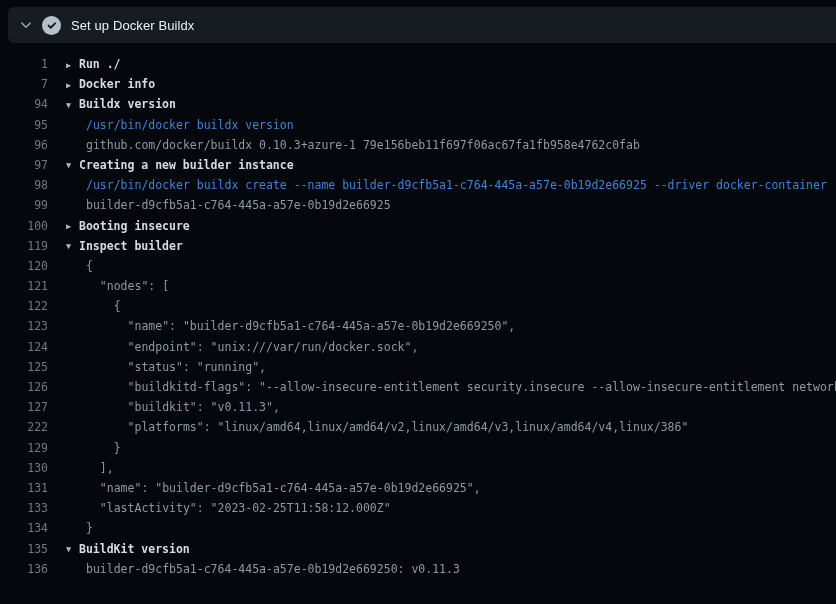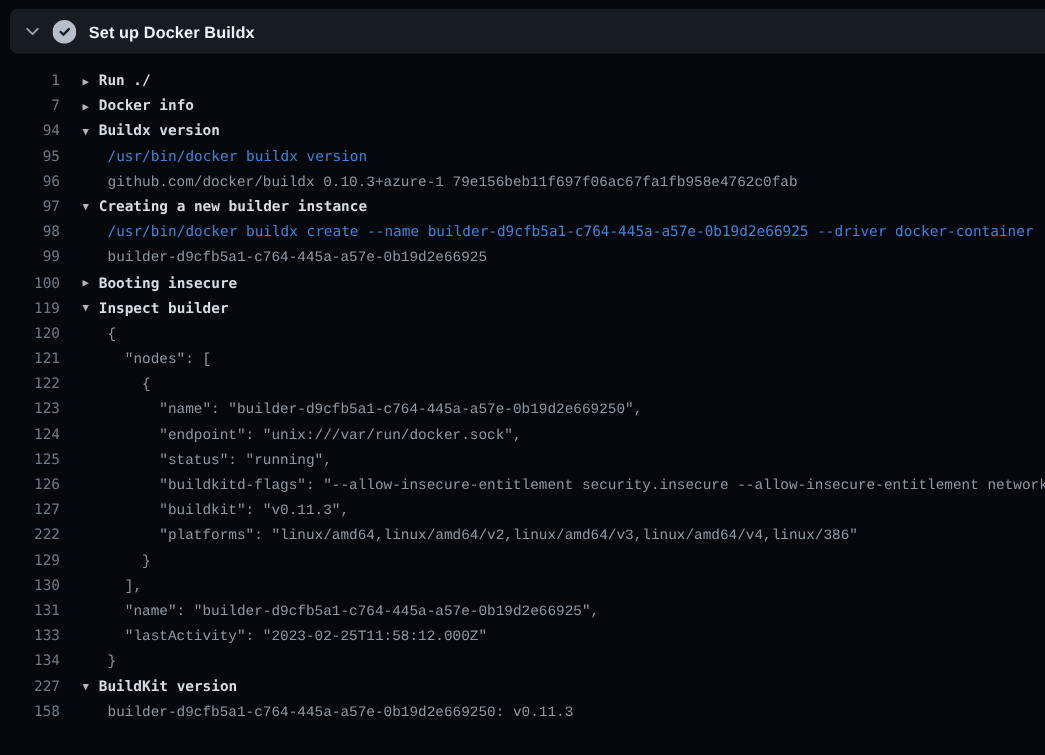"Set up Docker Buildx" .step-title { font-weight: 700 -> 400 }
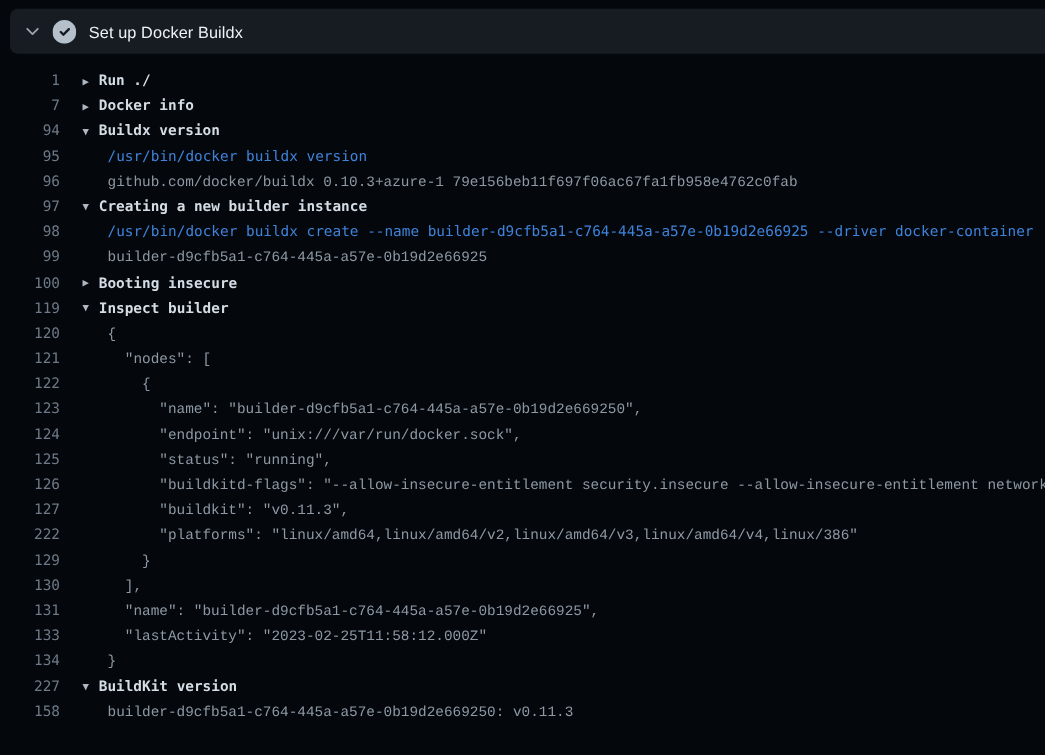"github.com/docker/buildx 0.10.3+azure-1" .output .txt { font-family: Liberation Mono, monospace -> none }
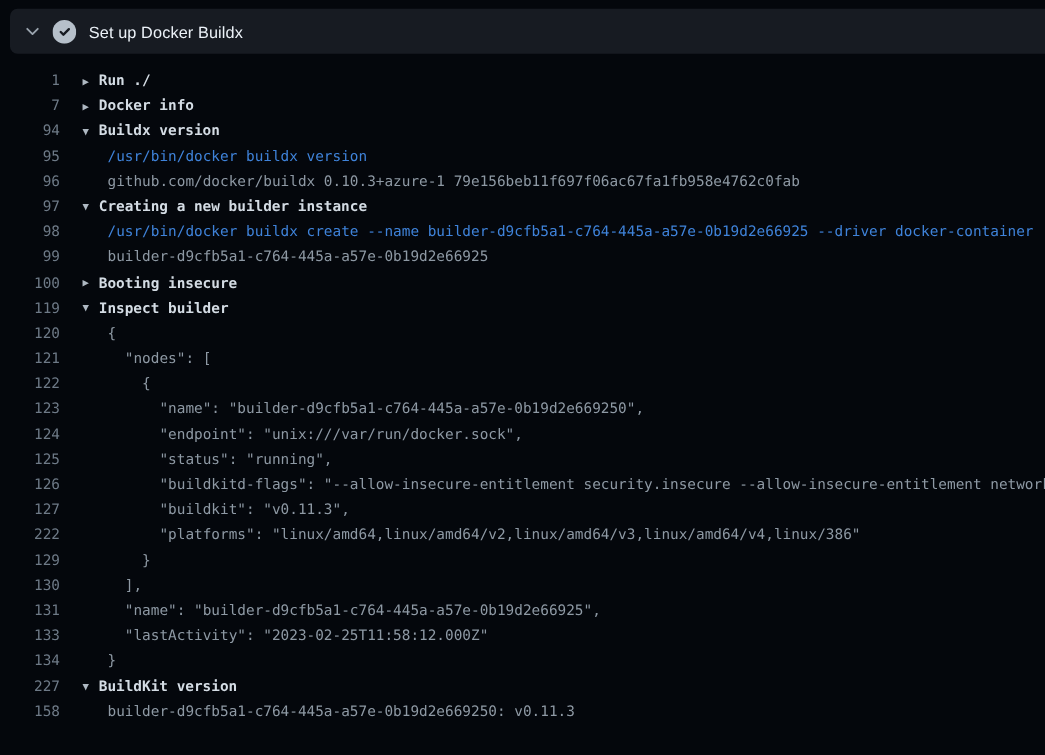"227" span.num { text: 227 -> 135 }
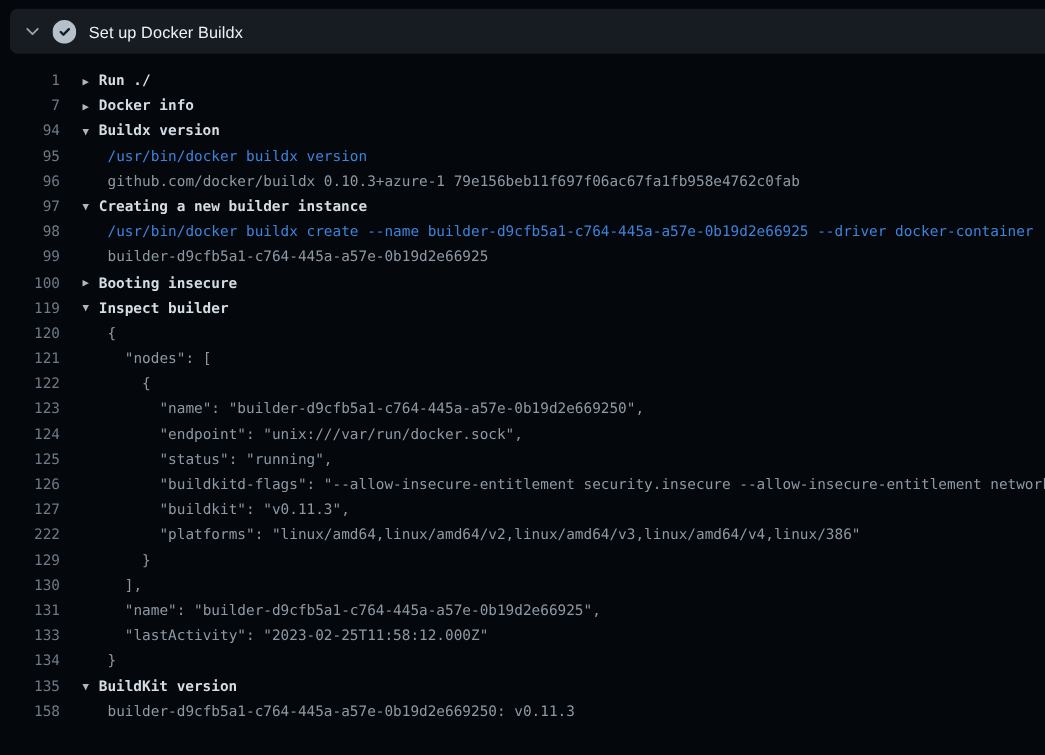"158" span.num { text: 158 -> 136 }
